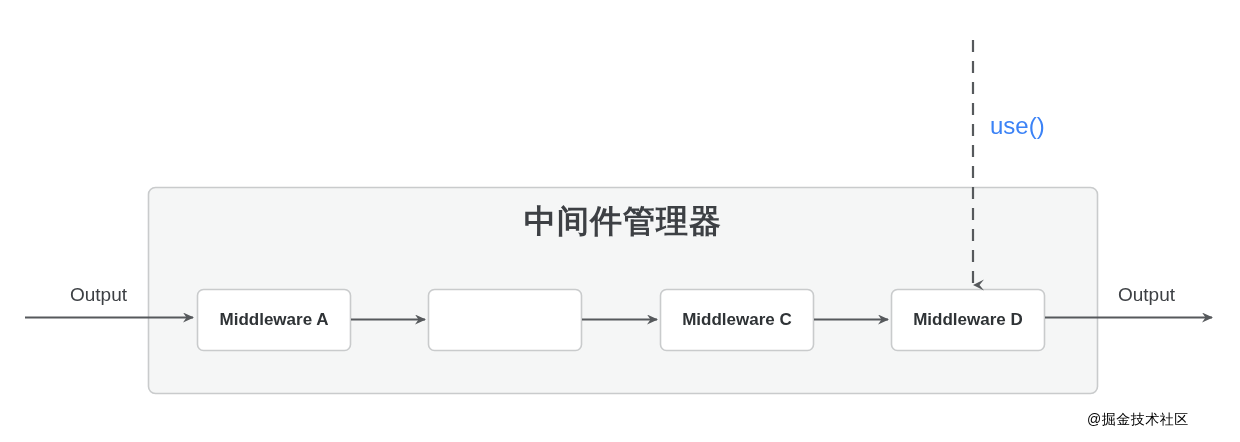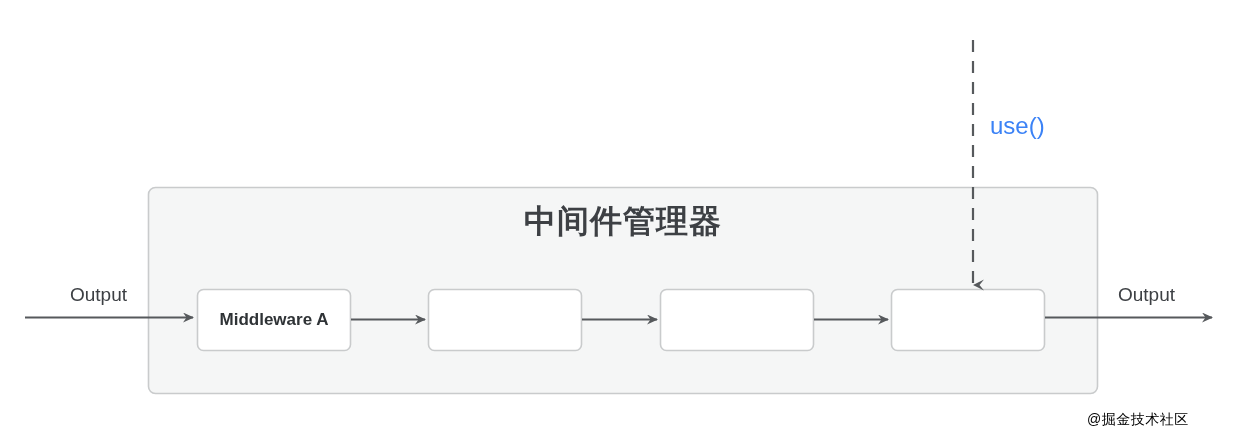"Middleware C" div.mw-label { html: none -> <div>Middleware C</div> }
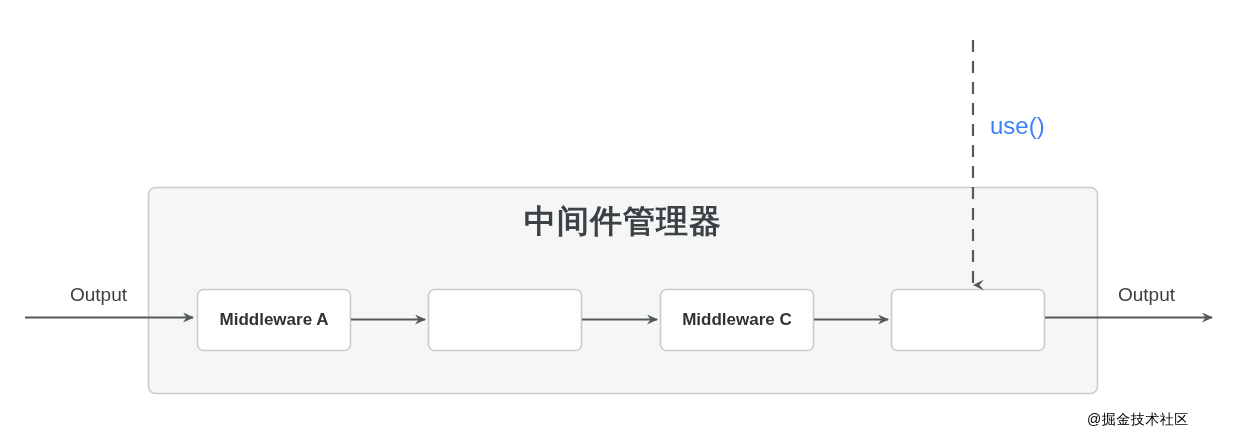"Middleware D" div.mw-label { html: none -> <div>Middleware D</div> }
